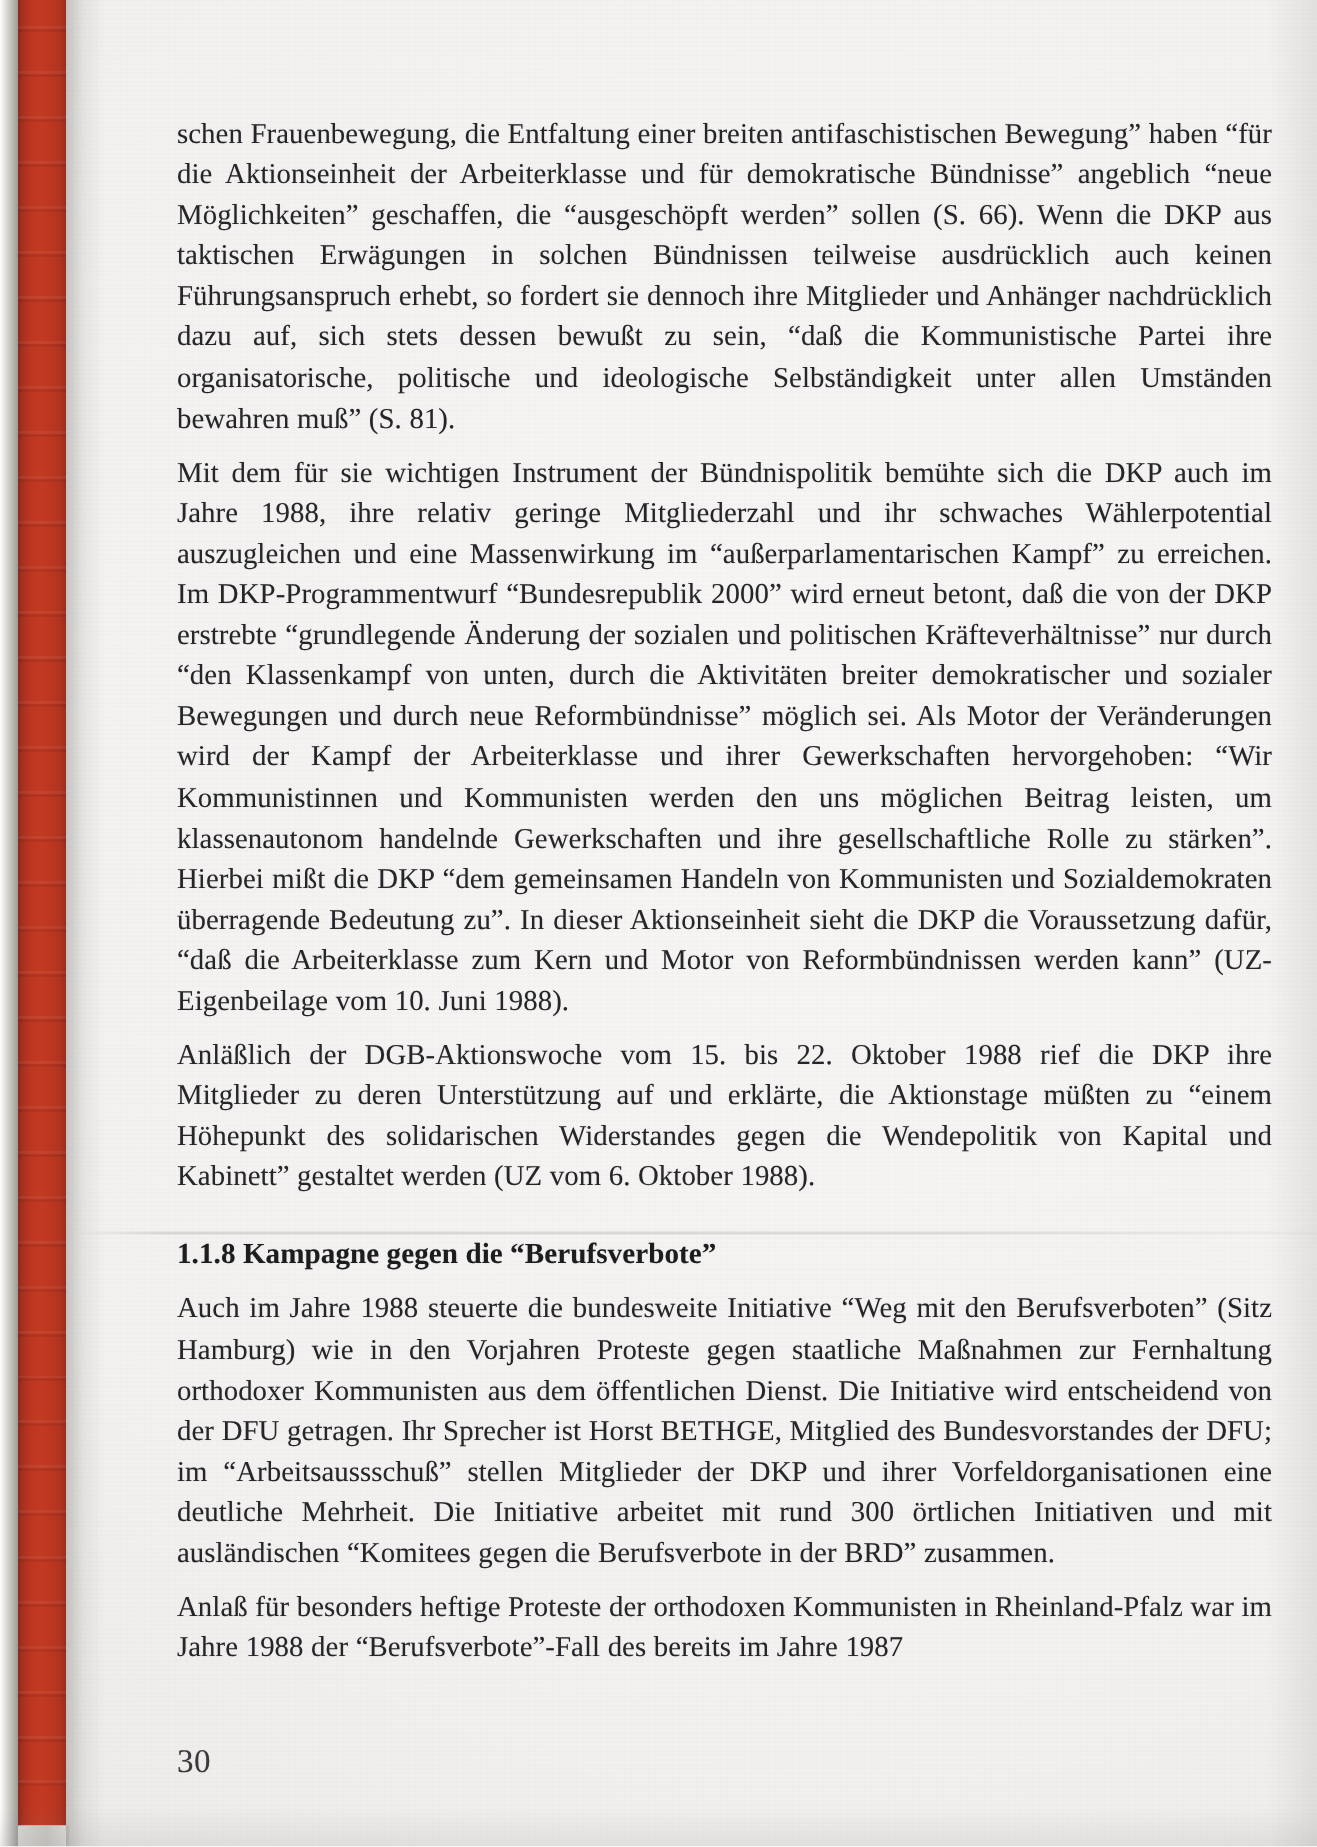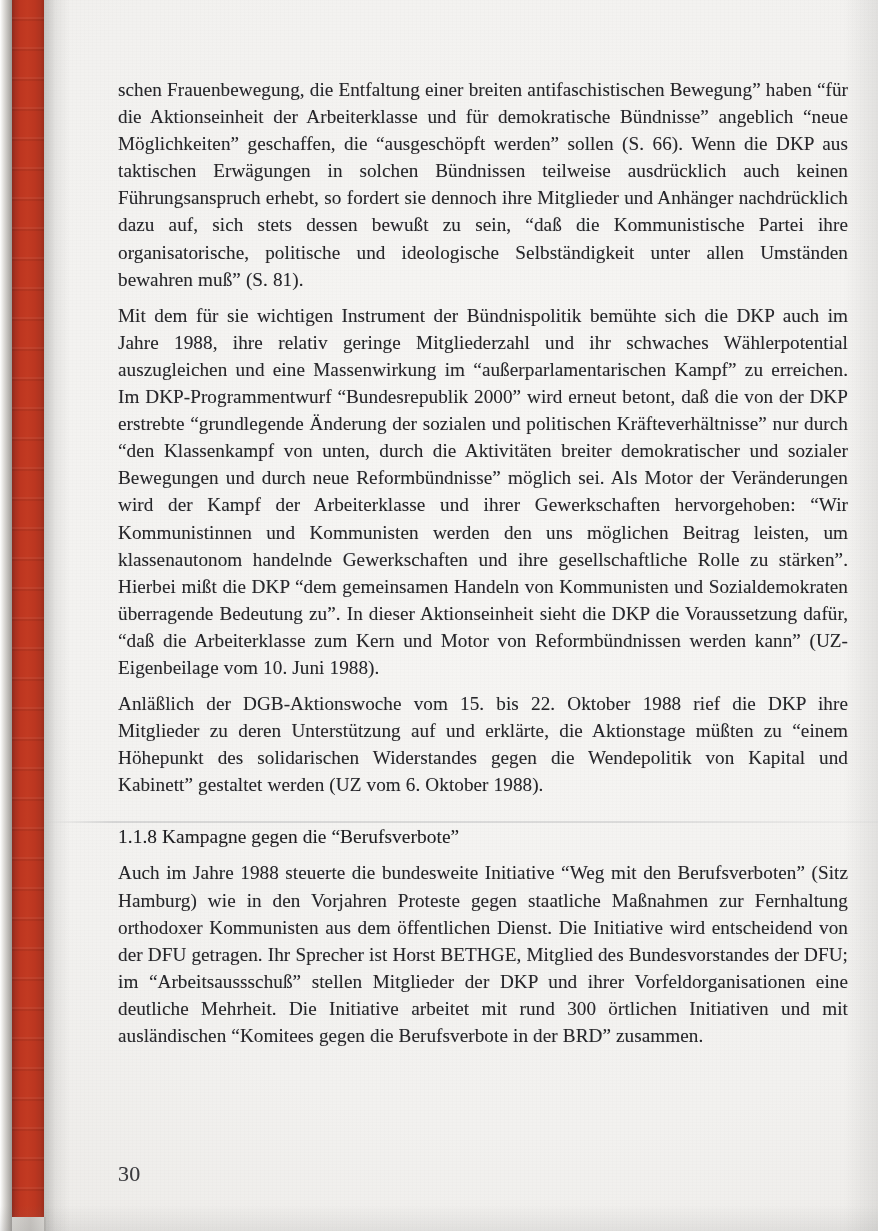"1.1.8 Kampagne gegen die “Berufsverbote”" .section-heading { font-weight: normal -> bold }
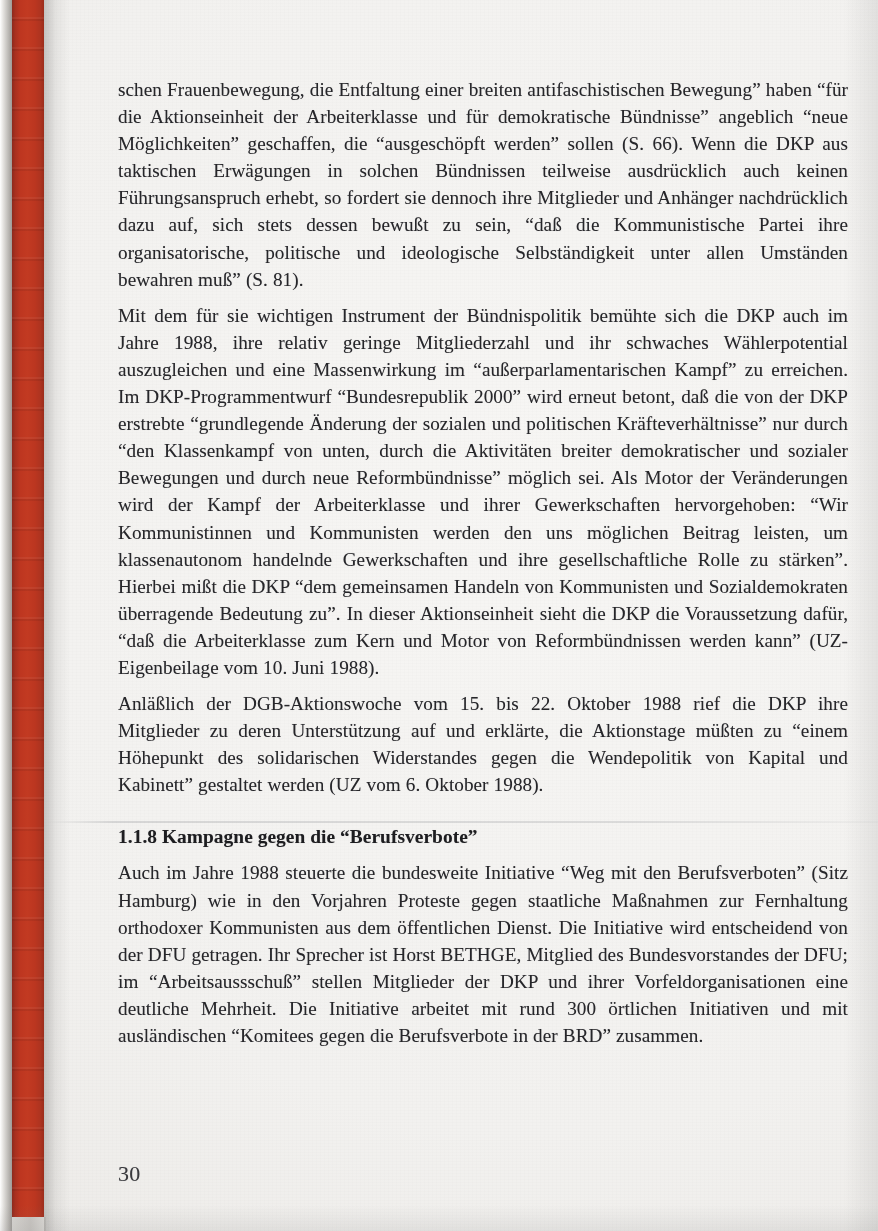"Anlaß für besonders heftige Proteste" p.para { html: none -> <p>Anlaß für besonders heftige Proteste der orthodoxen Kommunisten in Rheinland-Pfalz war im Jahre 1988 der “Berufsverbote”-Fall des bereits im Jahre 1987</p> }
